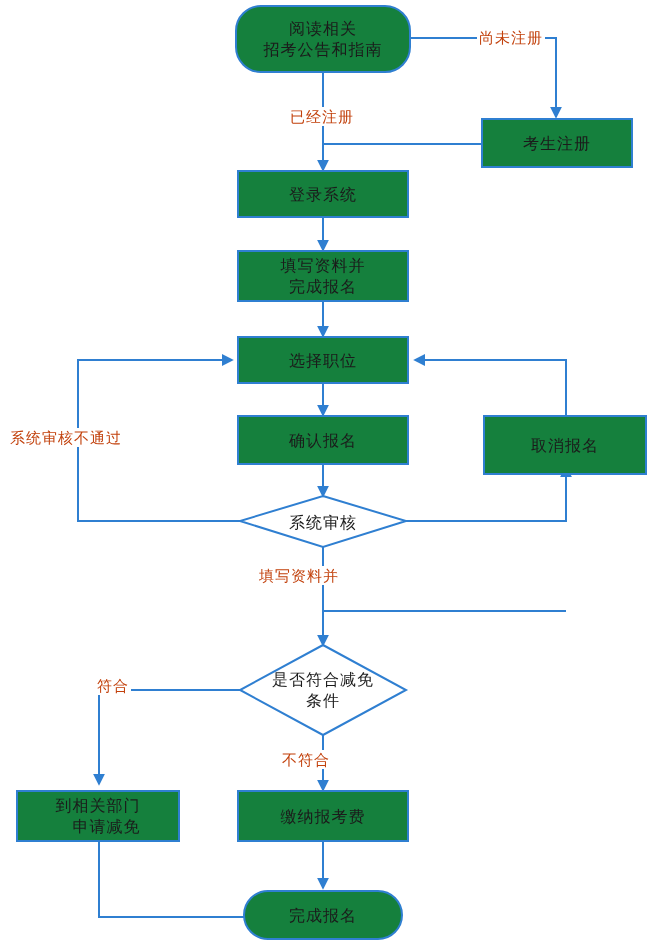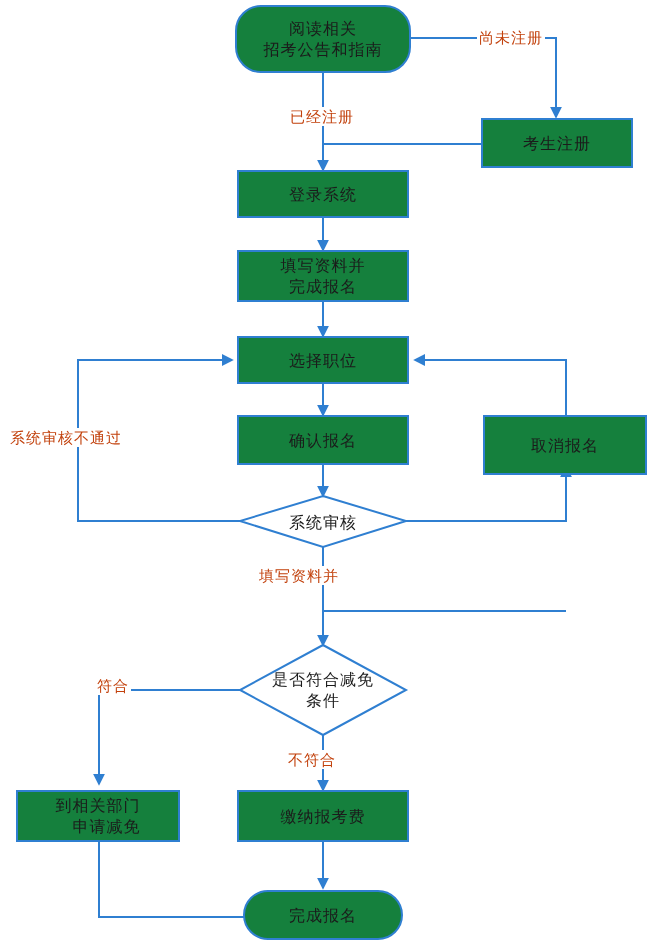"不符合" div.edge-label { left: 286px -> 280px }
